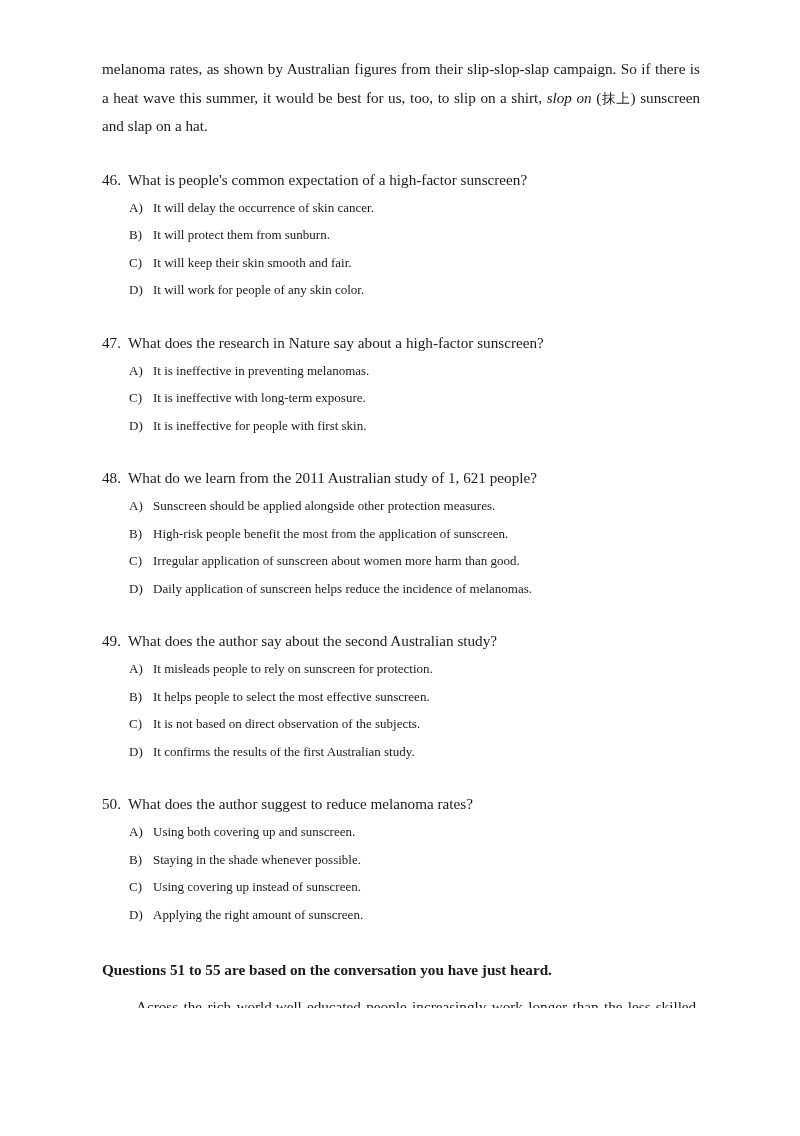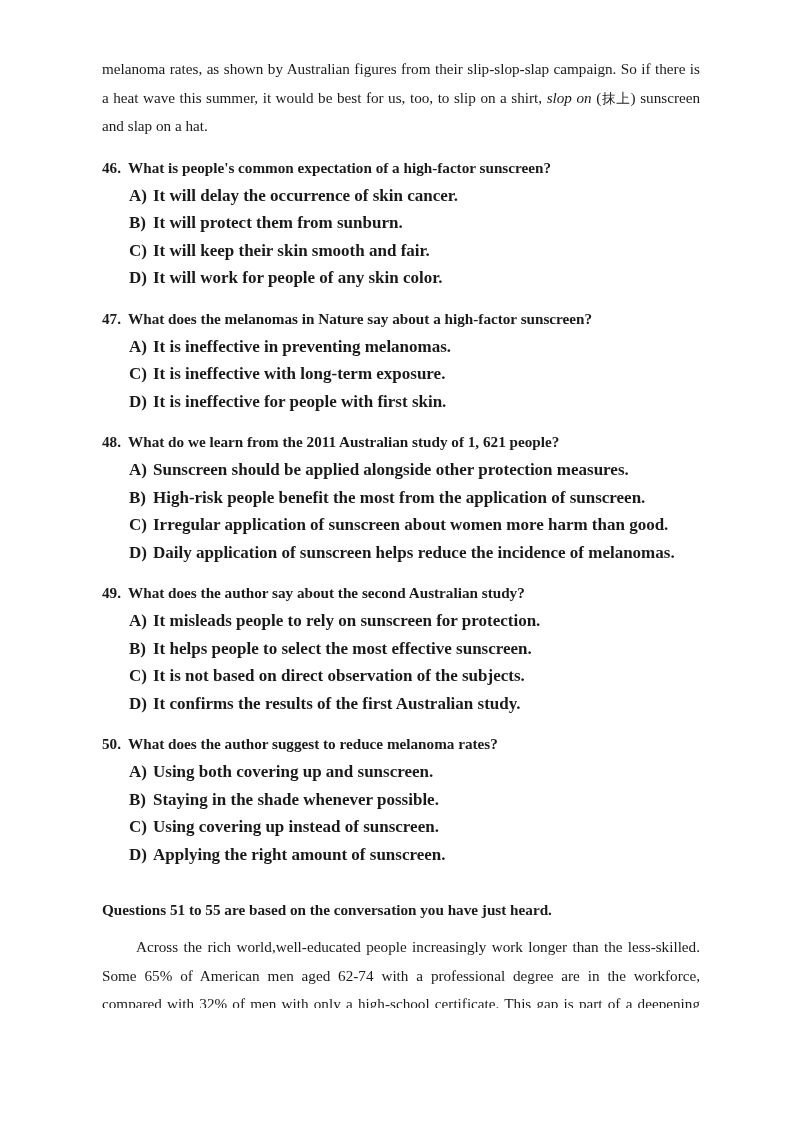"46. What is people's common" .qblock { font-weight: bold -> none; margin-top: 13px -> 25px }
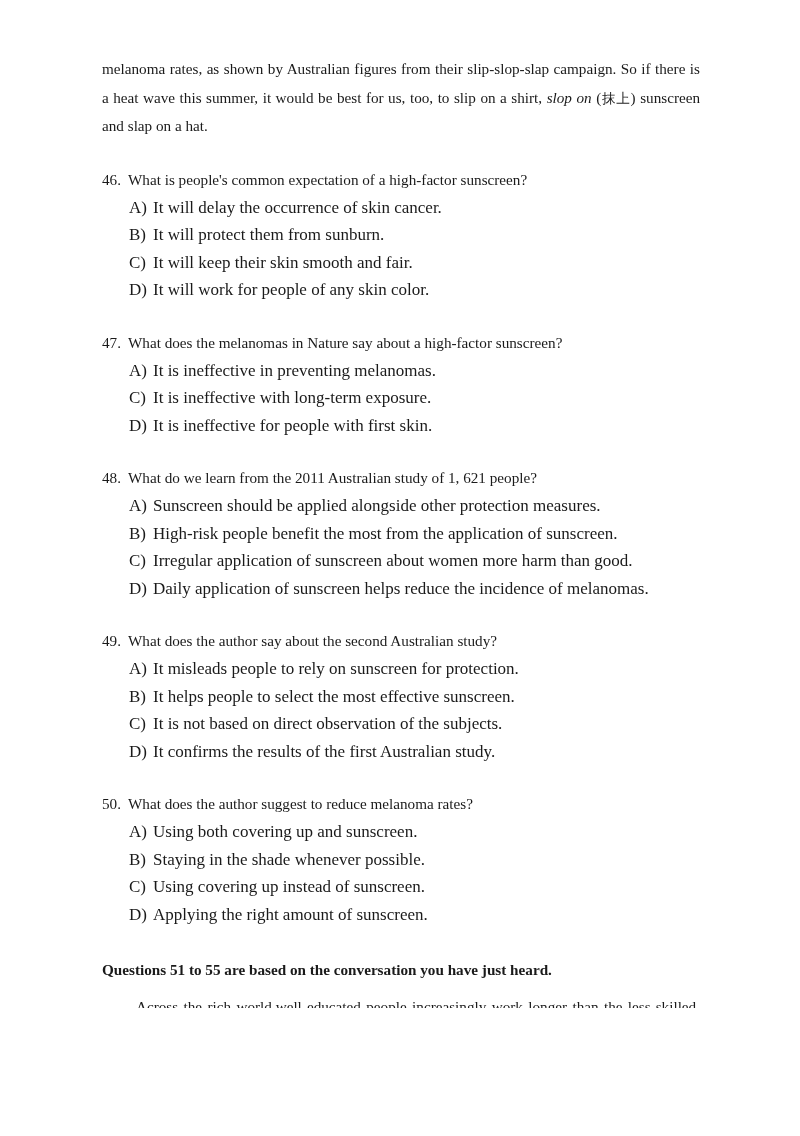"A) It will delay the" .option { font-size: 17px -> 13px }
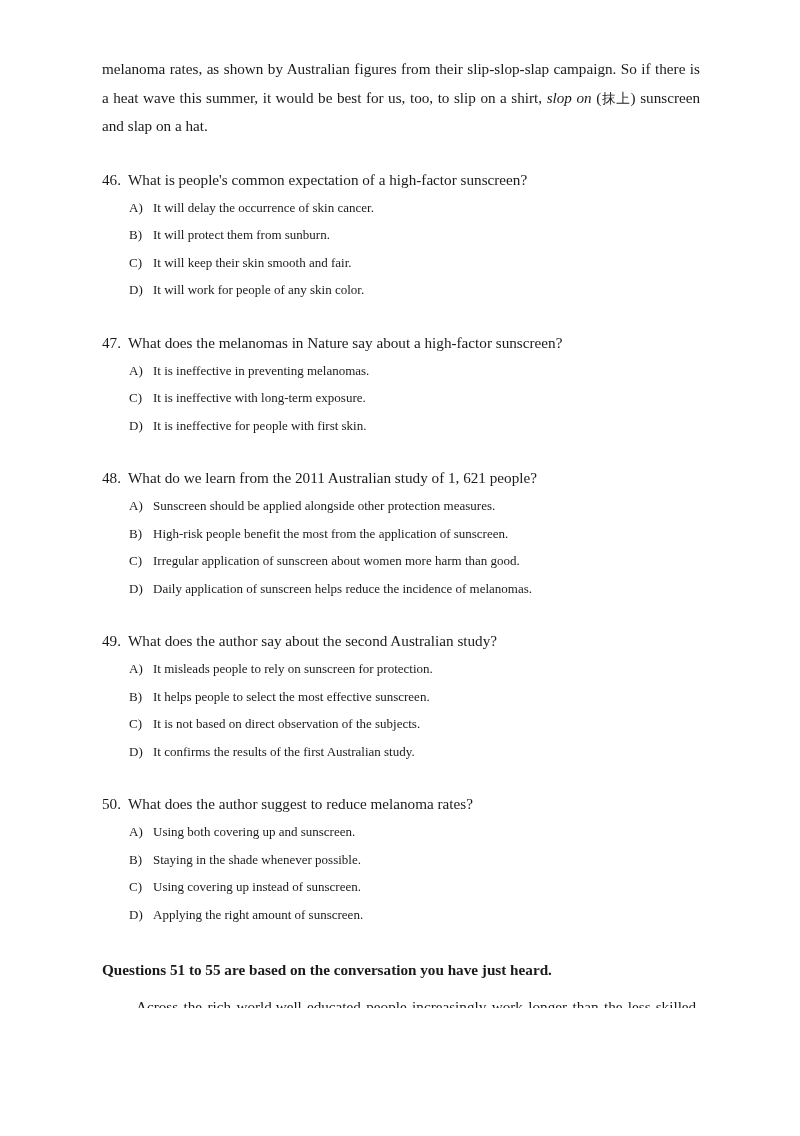"What does the melanomas in" span { text: melanomas -> research }
